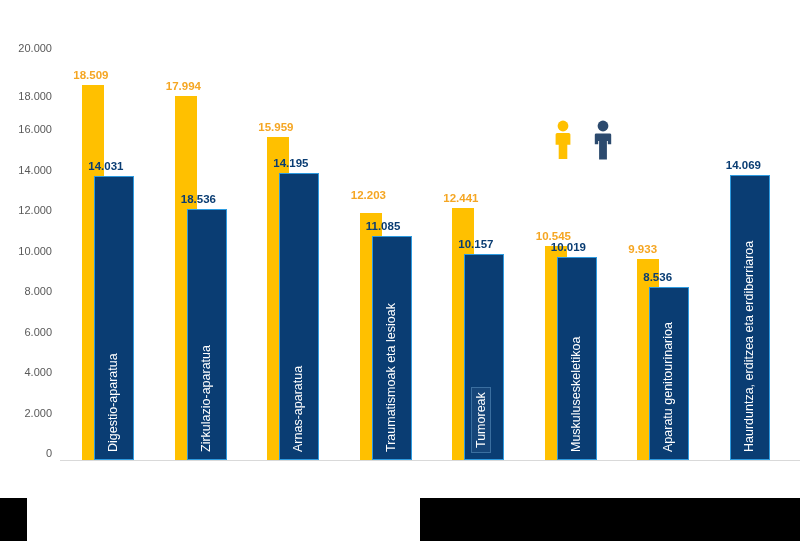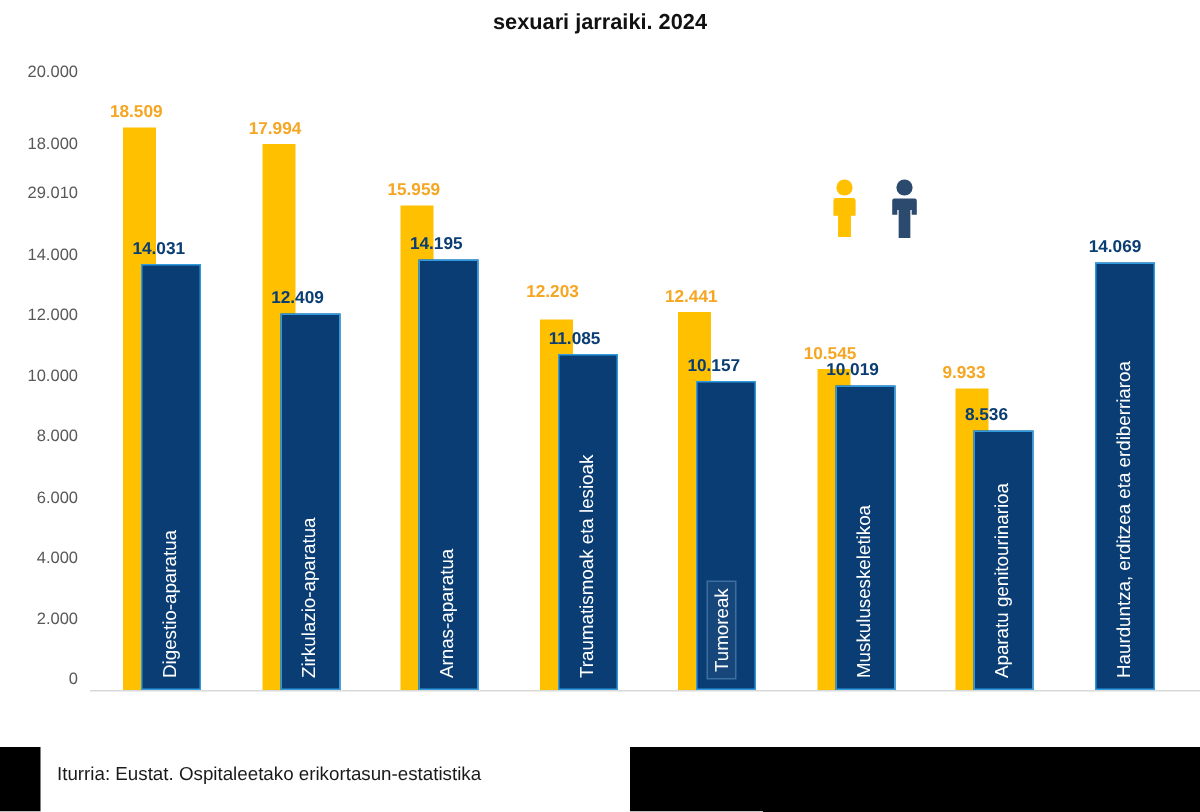"sexuari jarraiki. 2024" span.tline { html: <span>sexuari jarraiki. 2024</span> -> none }
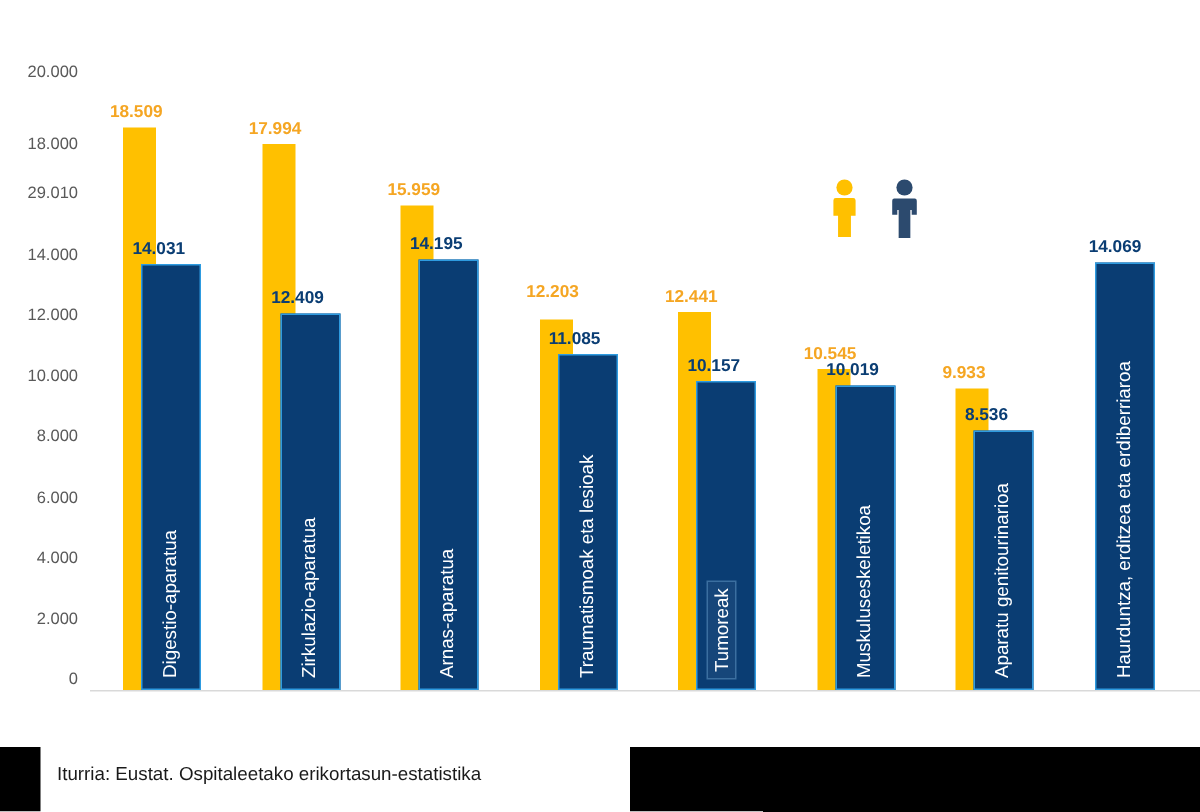"29.010" div.ytick { text: 29.010 -> 16.000 }
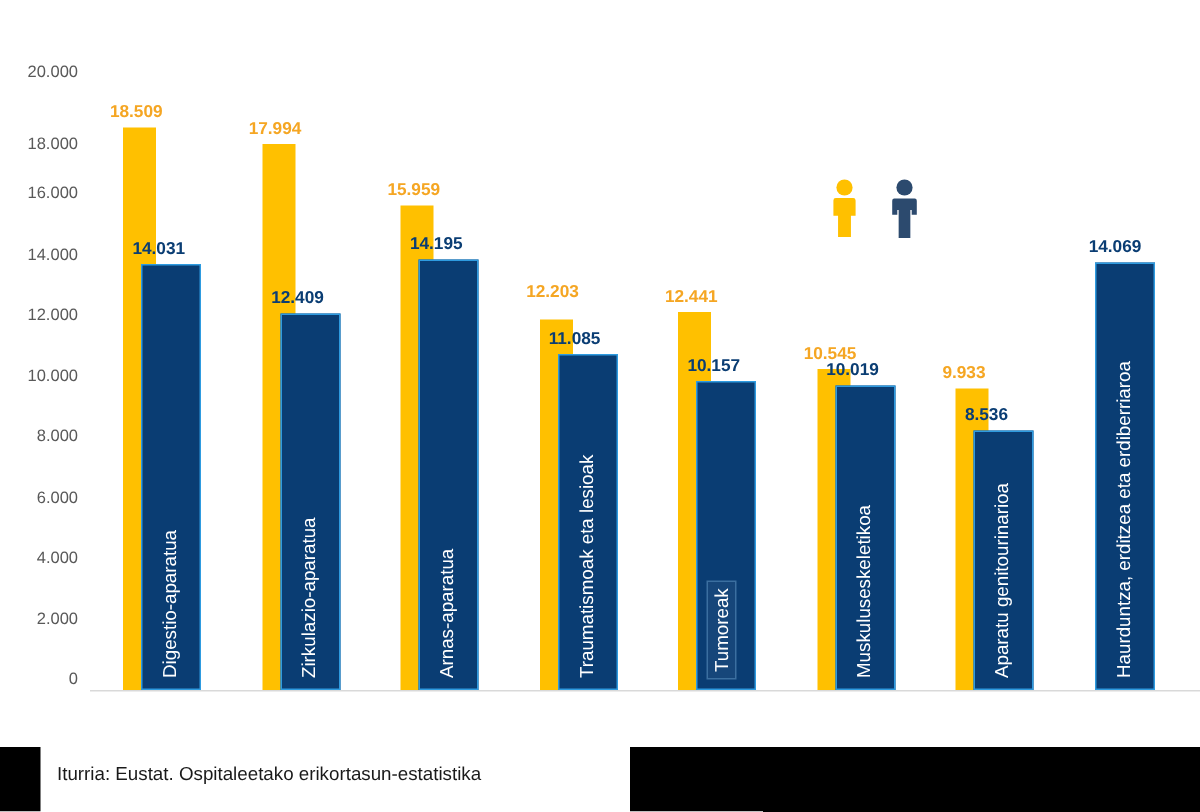"12.409" div.vlabel { text: 12.409 -> 18.536 }
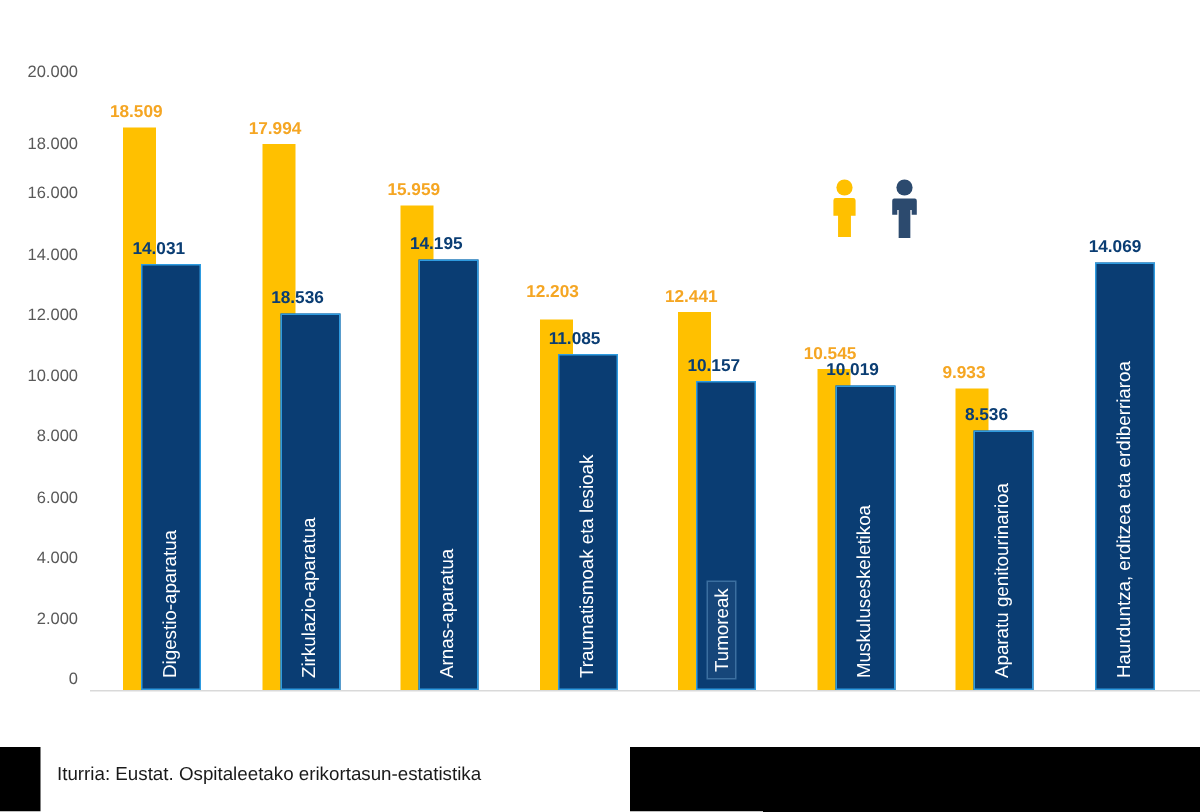"Iturria: Eustat. Ospitaleetako" div { html: <div>Iturria: Eustat. Ospitaleetako erikortasun-estatistika</div> -> none }
